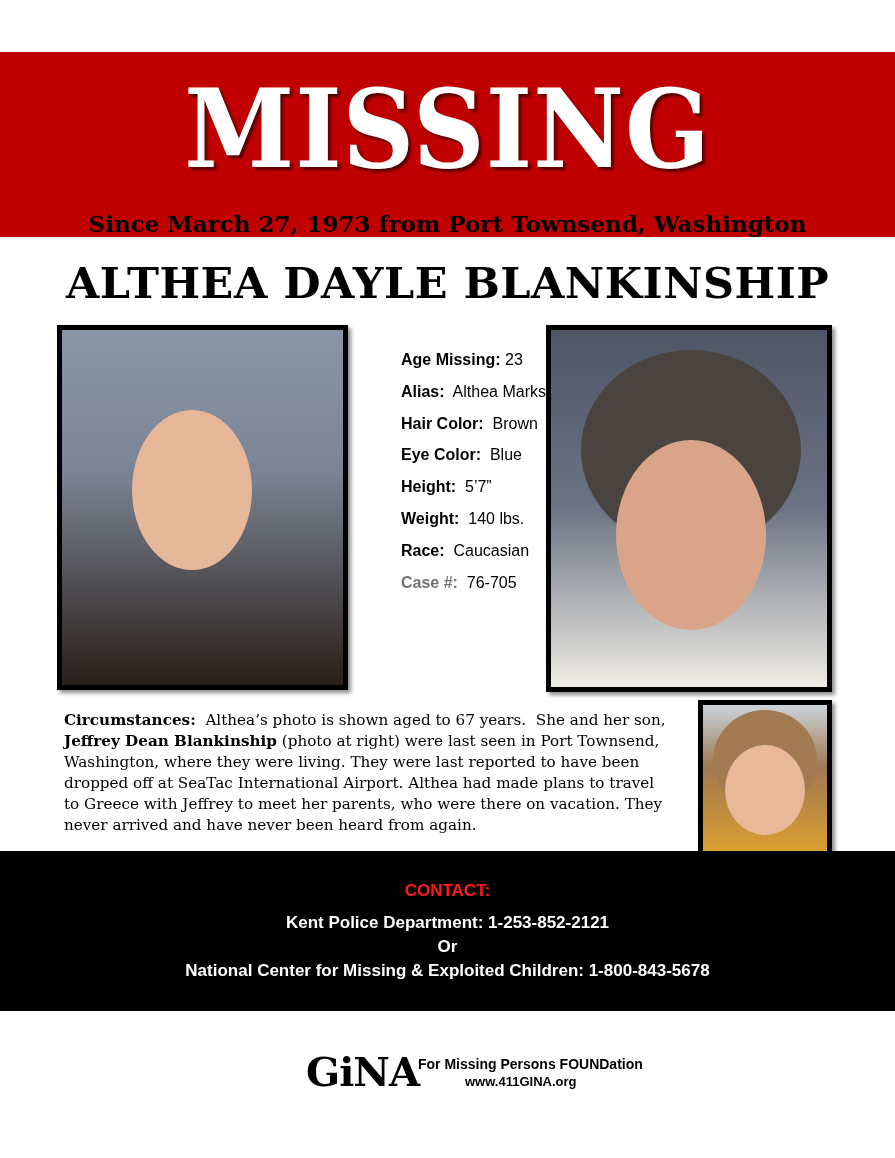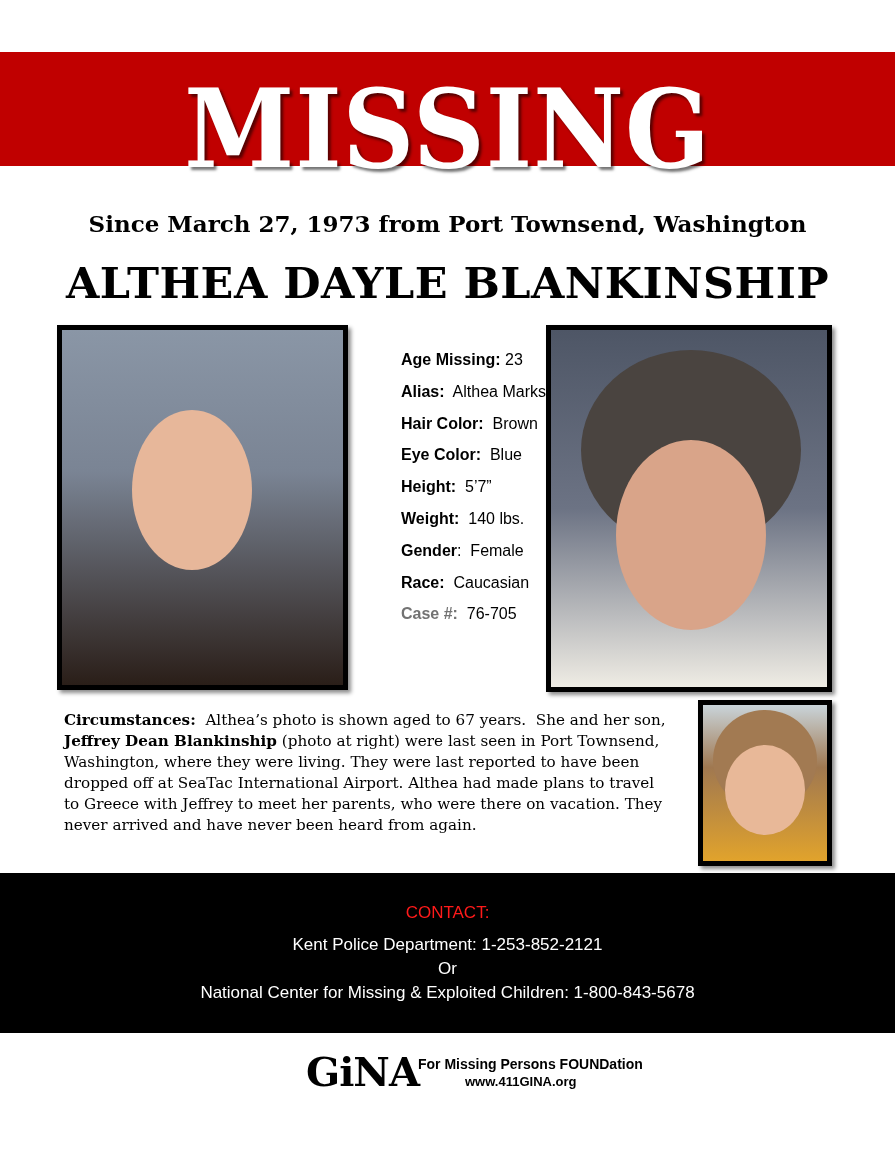"MISSING" .banner { height: 114px -> 185px }
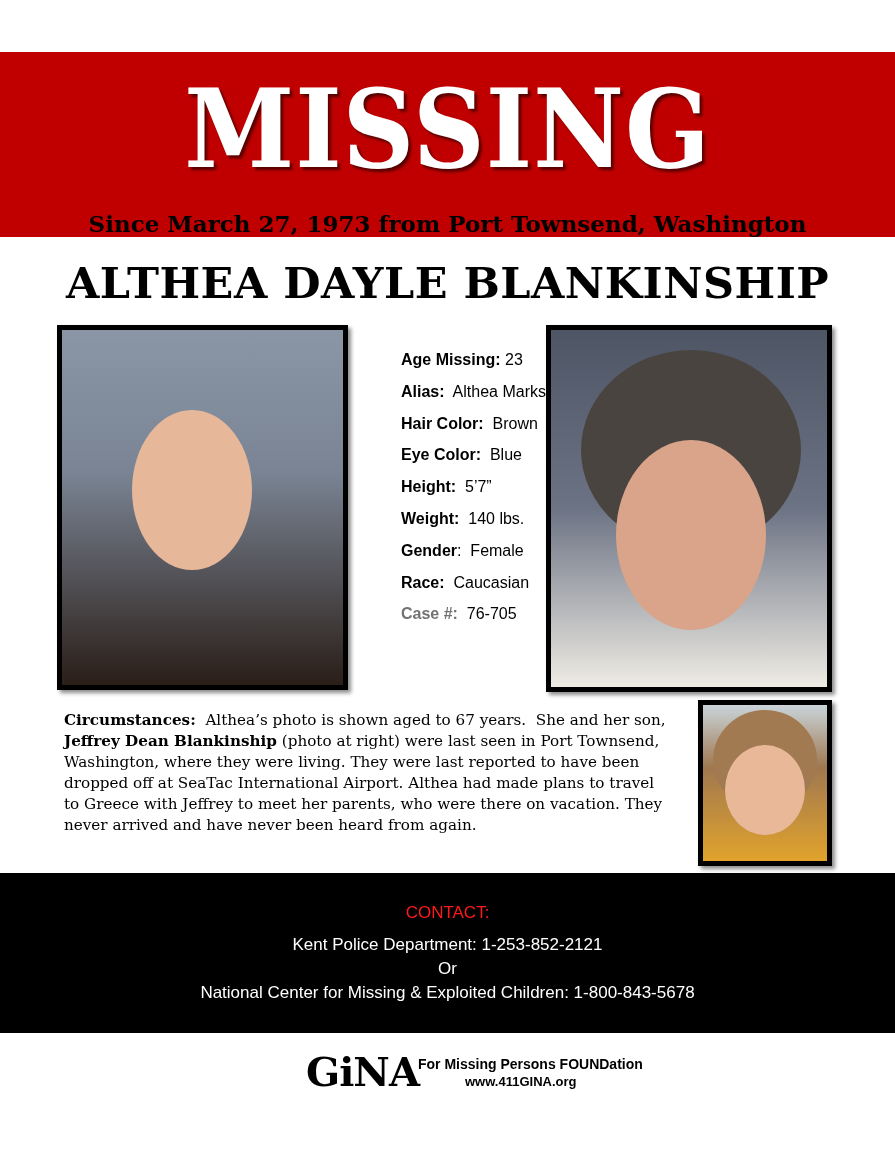"Gender: Female" div.row { html: <div><span>Gender</span><span>: Female</span></div> -> none }
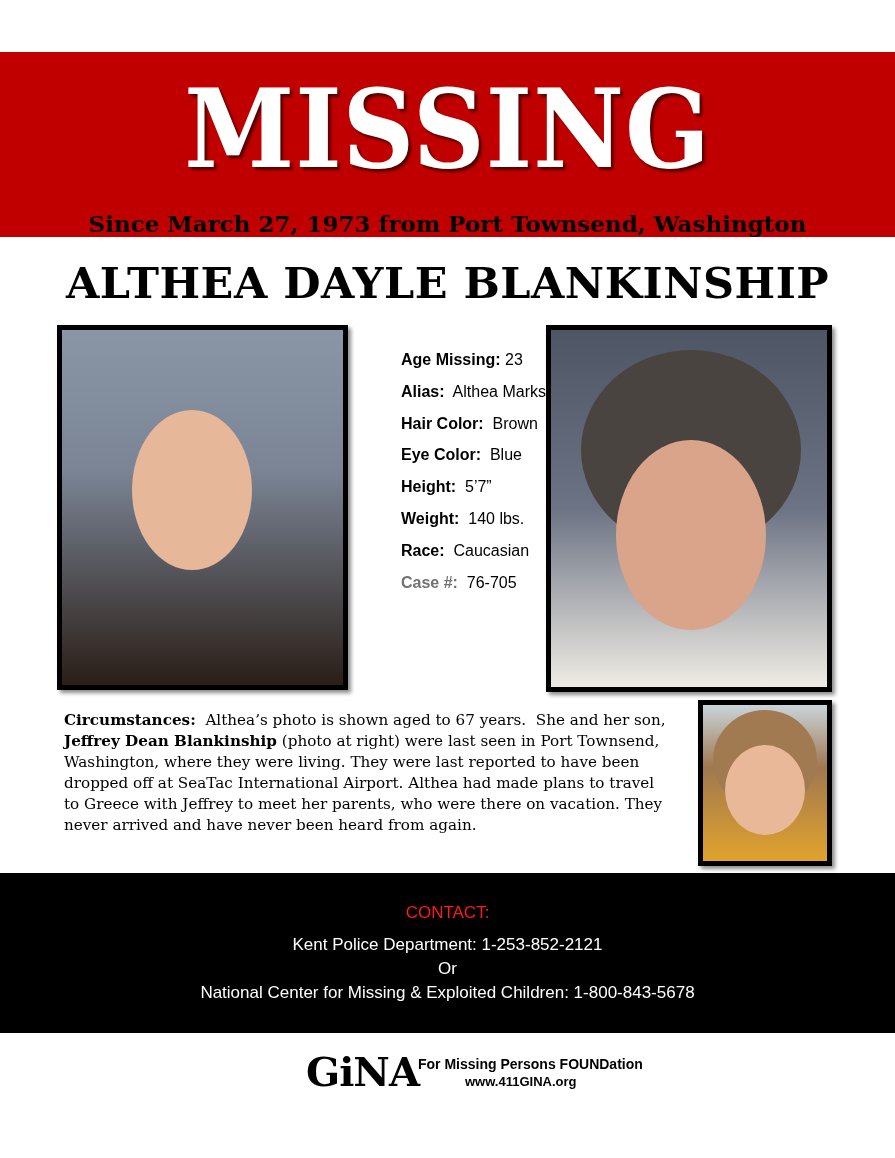"CONTACT:" .contact { font-weight: normal -> bold; top: 873px -> 851px }
